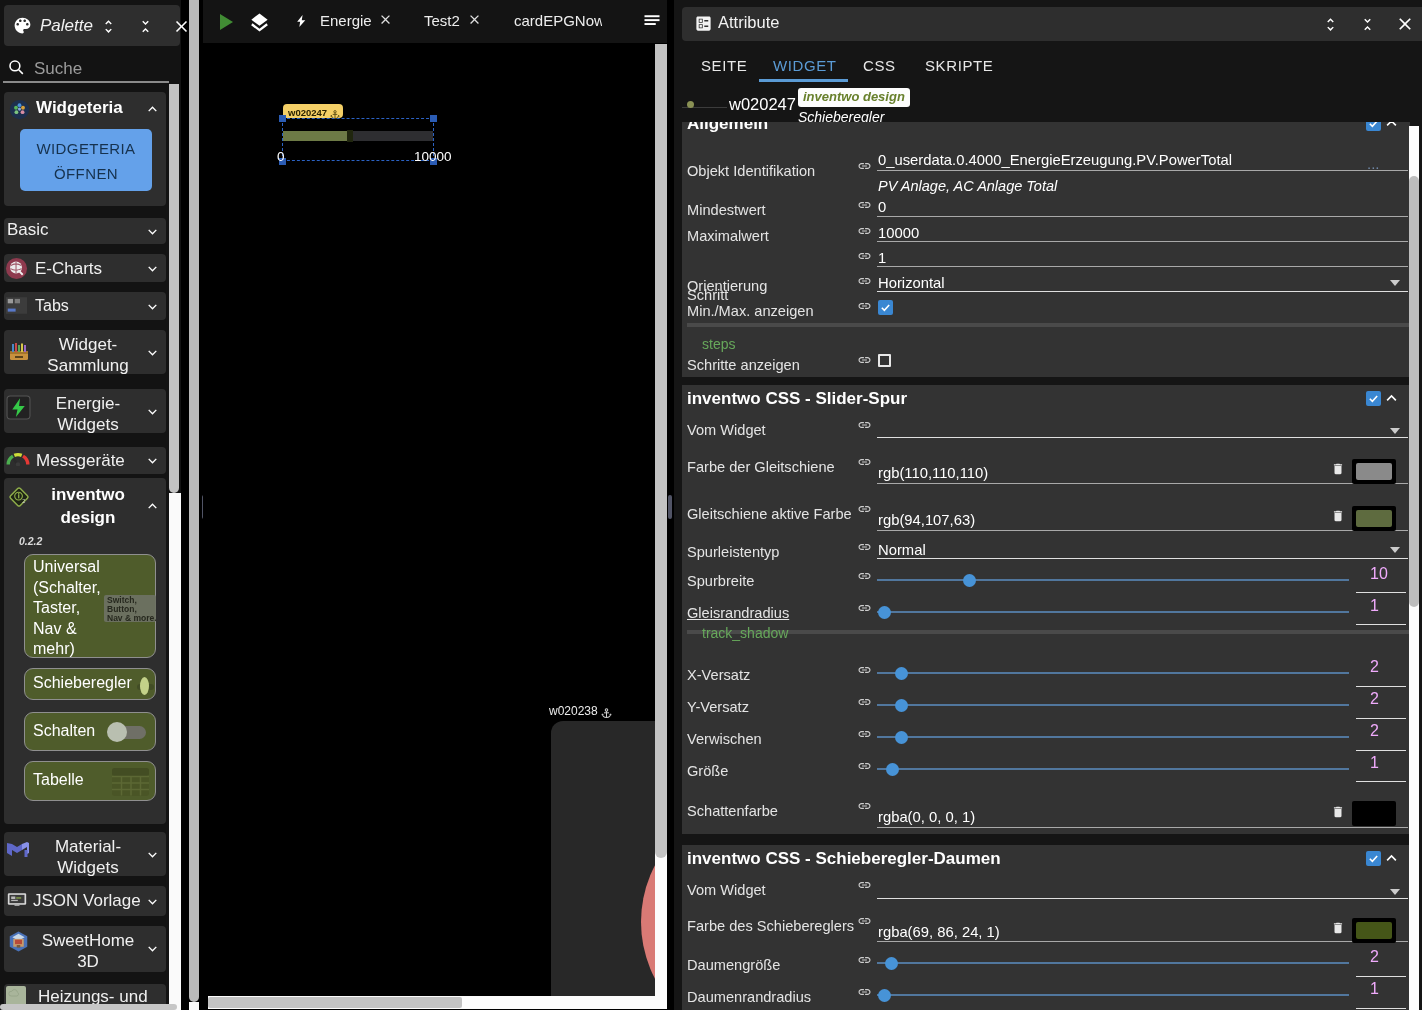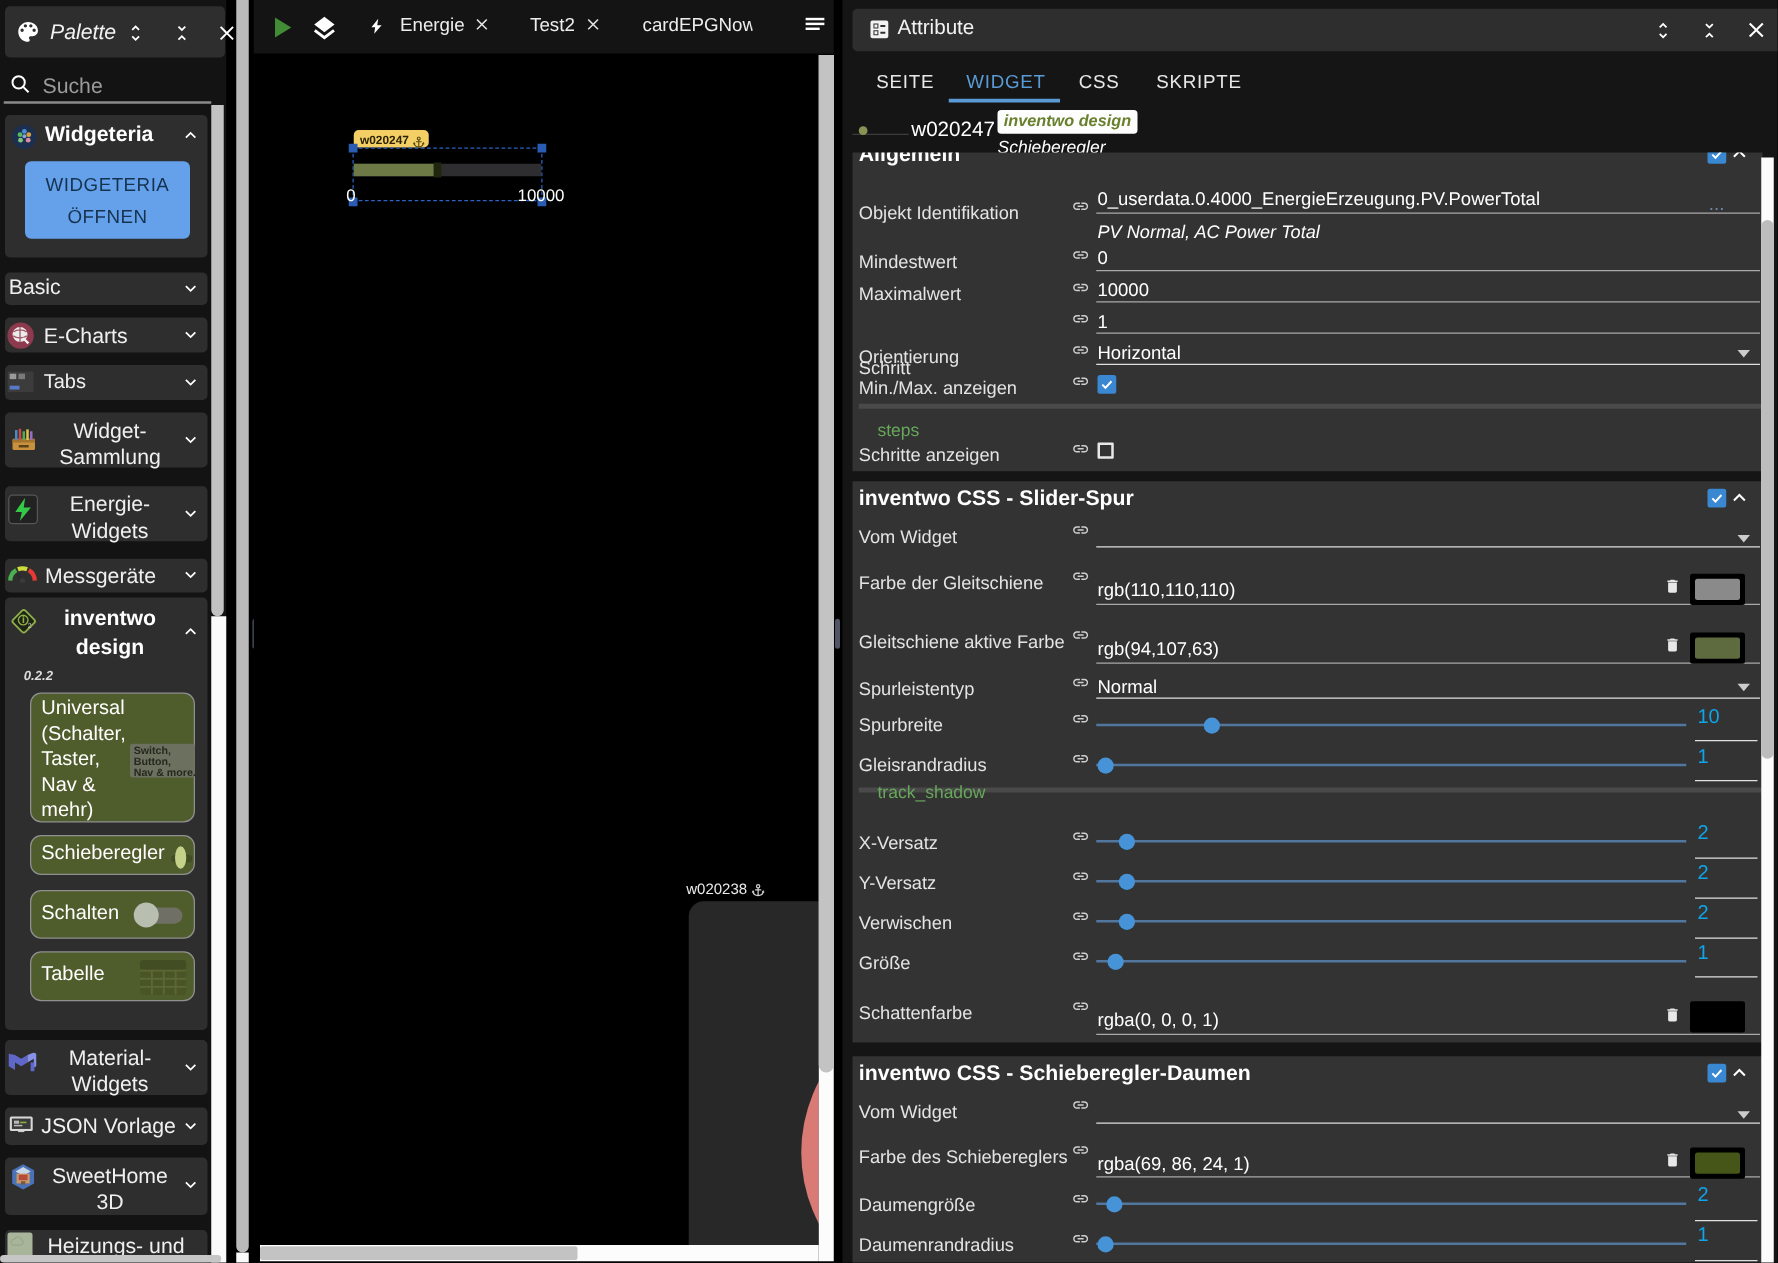"PV Normal, AC Power Total" div.a { text: Normal, AC Power -> Anlage, AC Anlage }
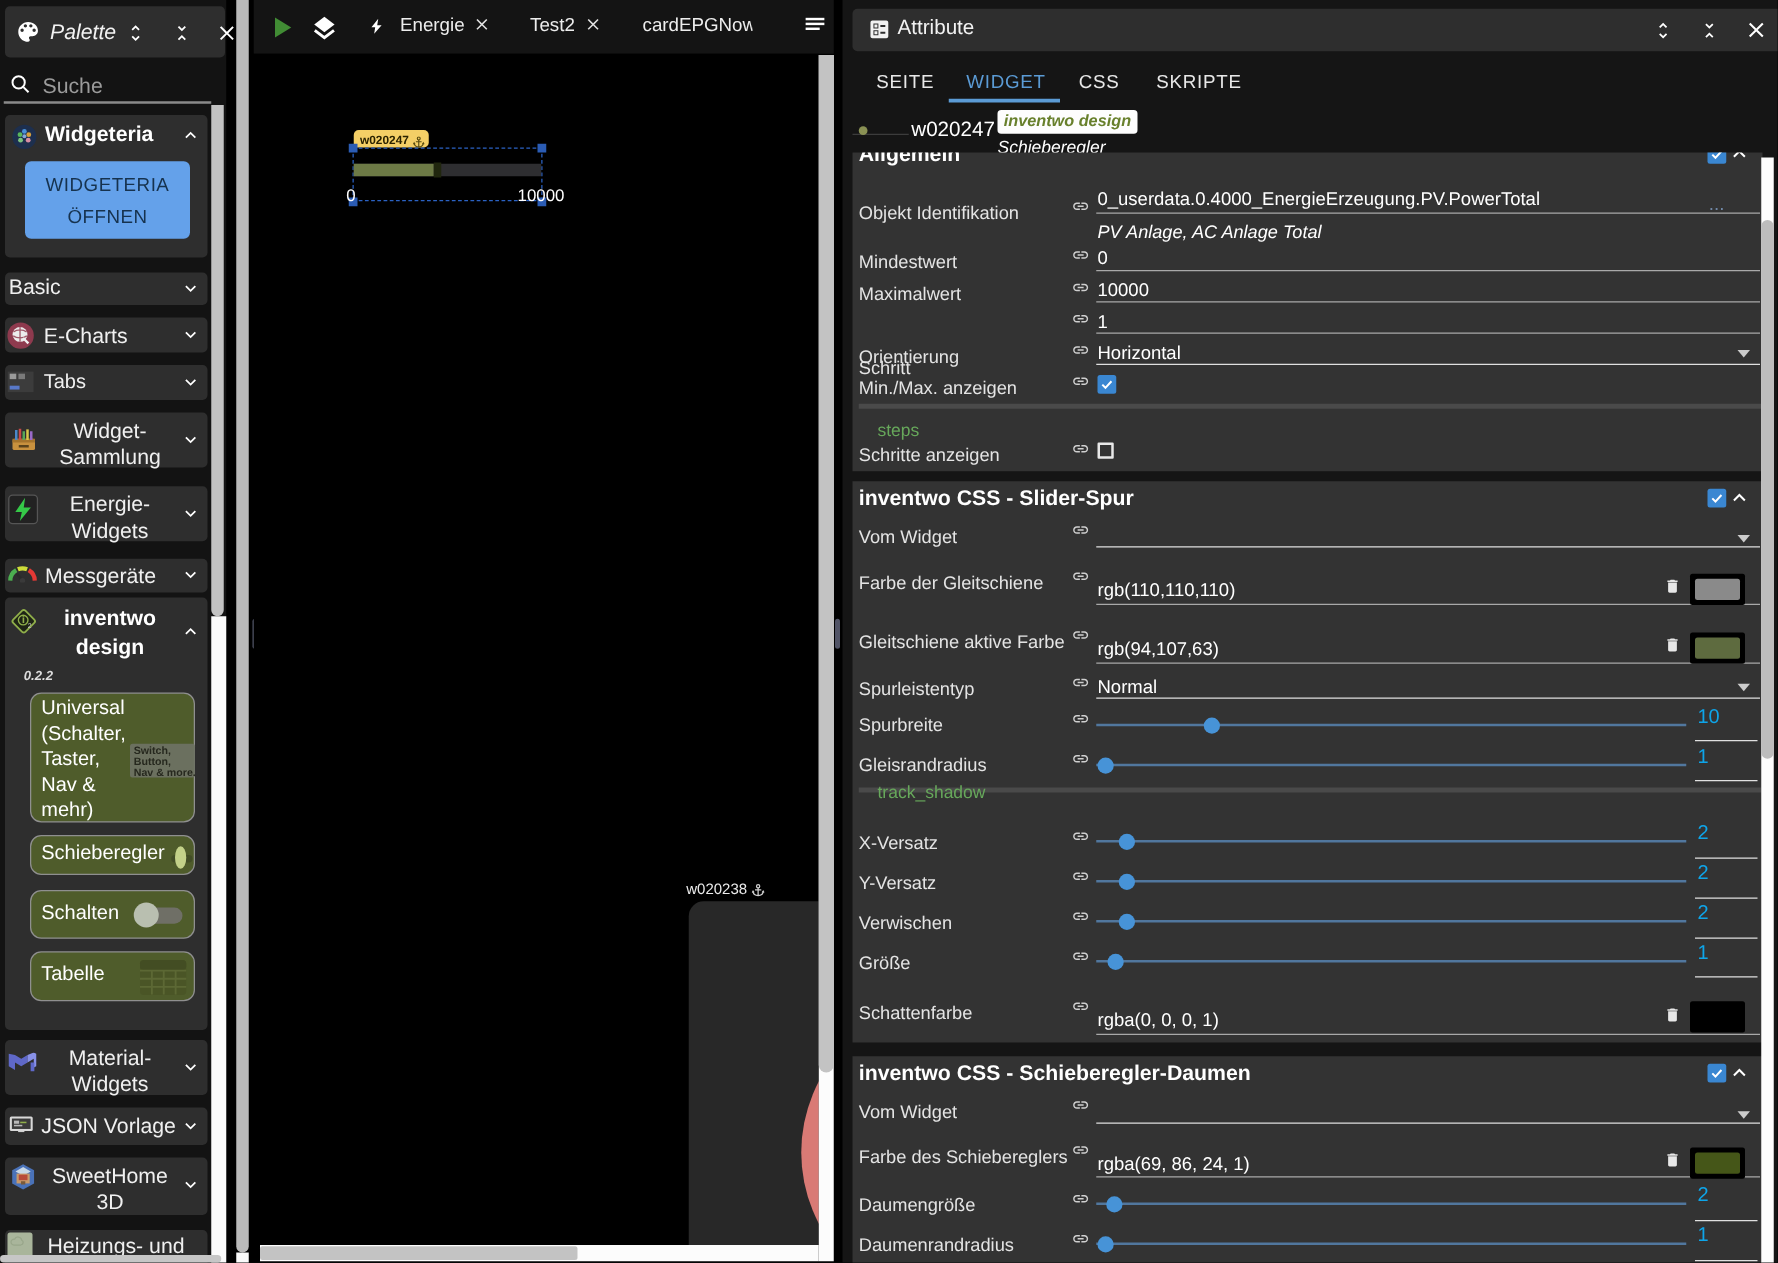"10" .num { color: #0ea5e9 -> #f0abfc; margin-left: none -> 12px }
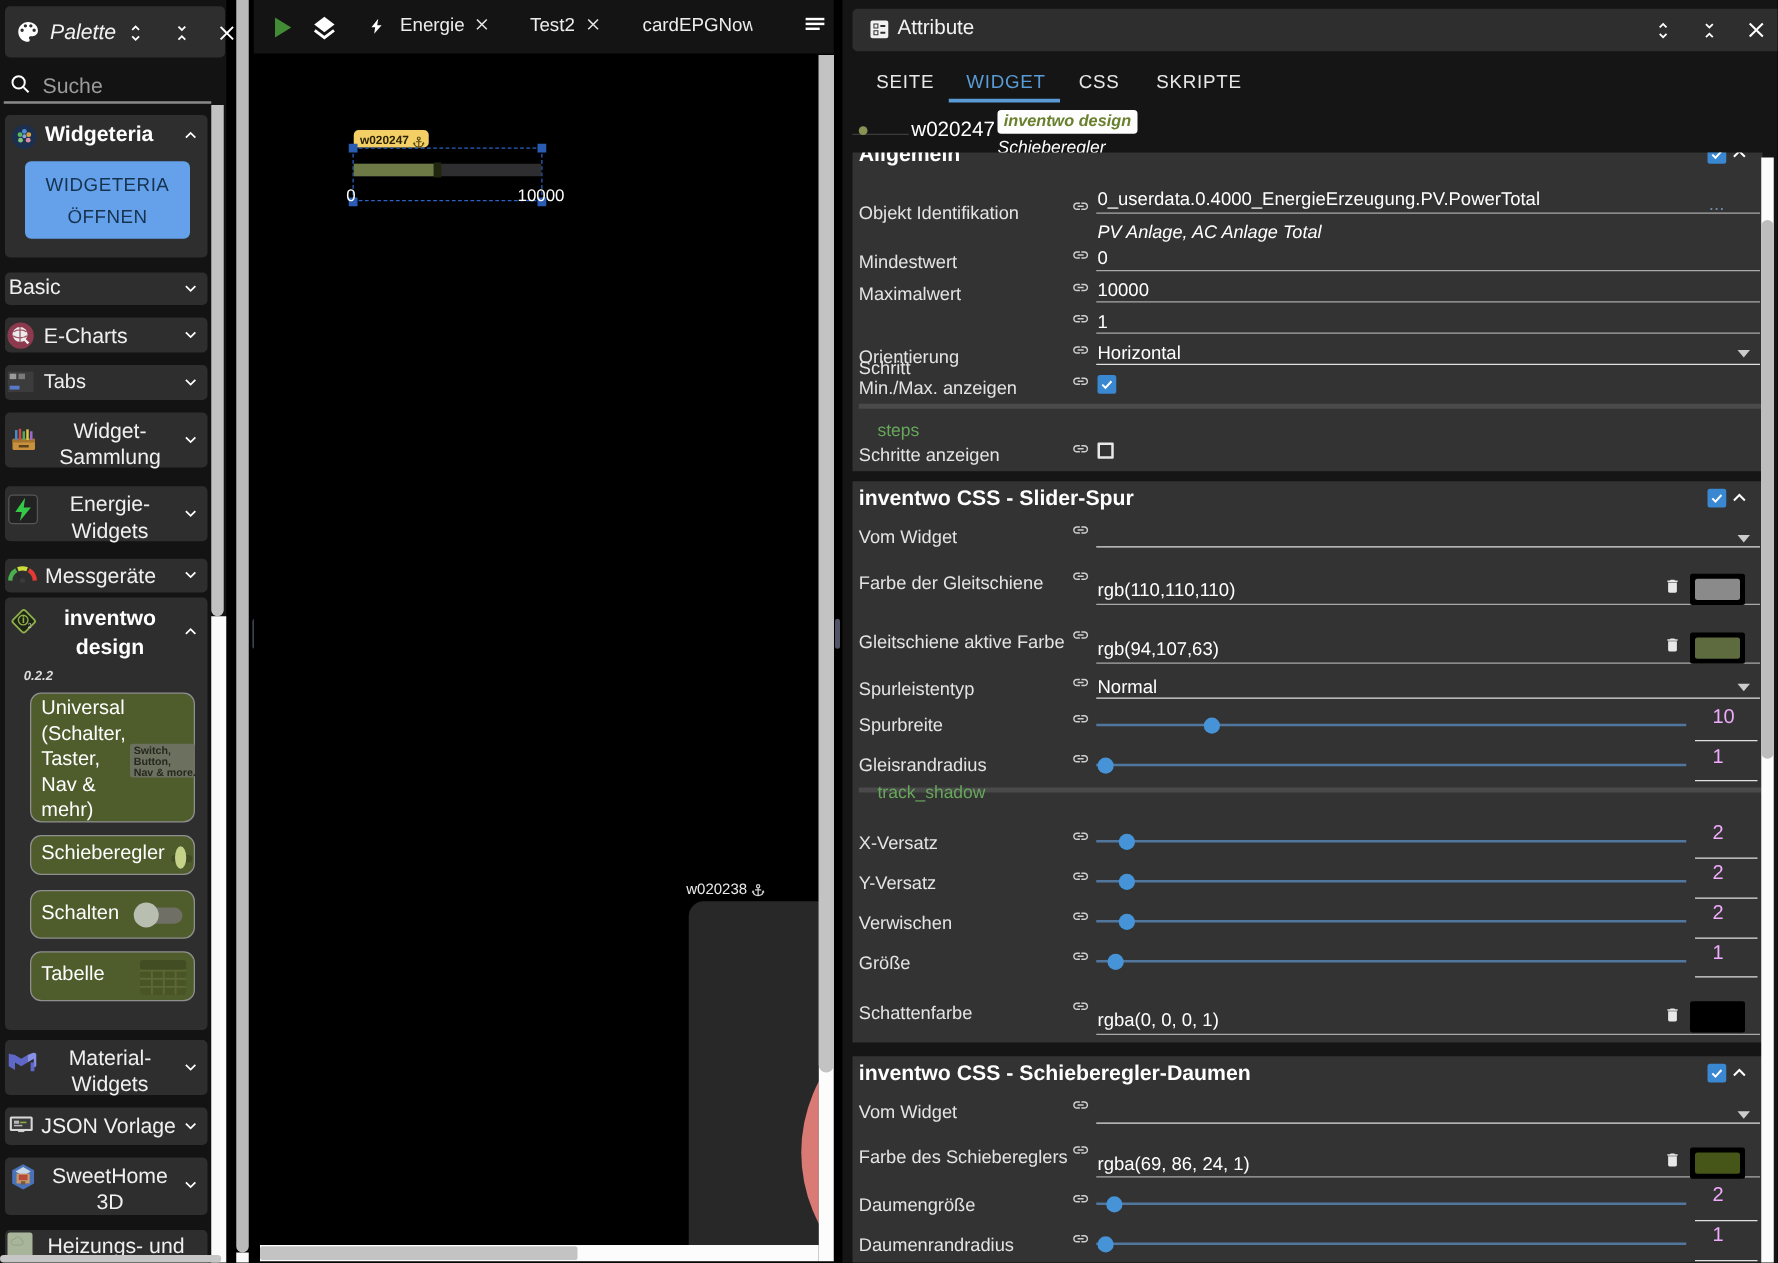"Gleisrandradius" div.lbl { text-decoration: none -> underline }
